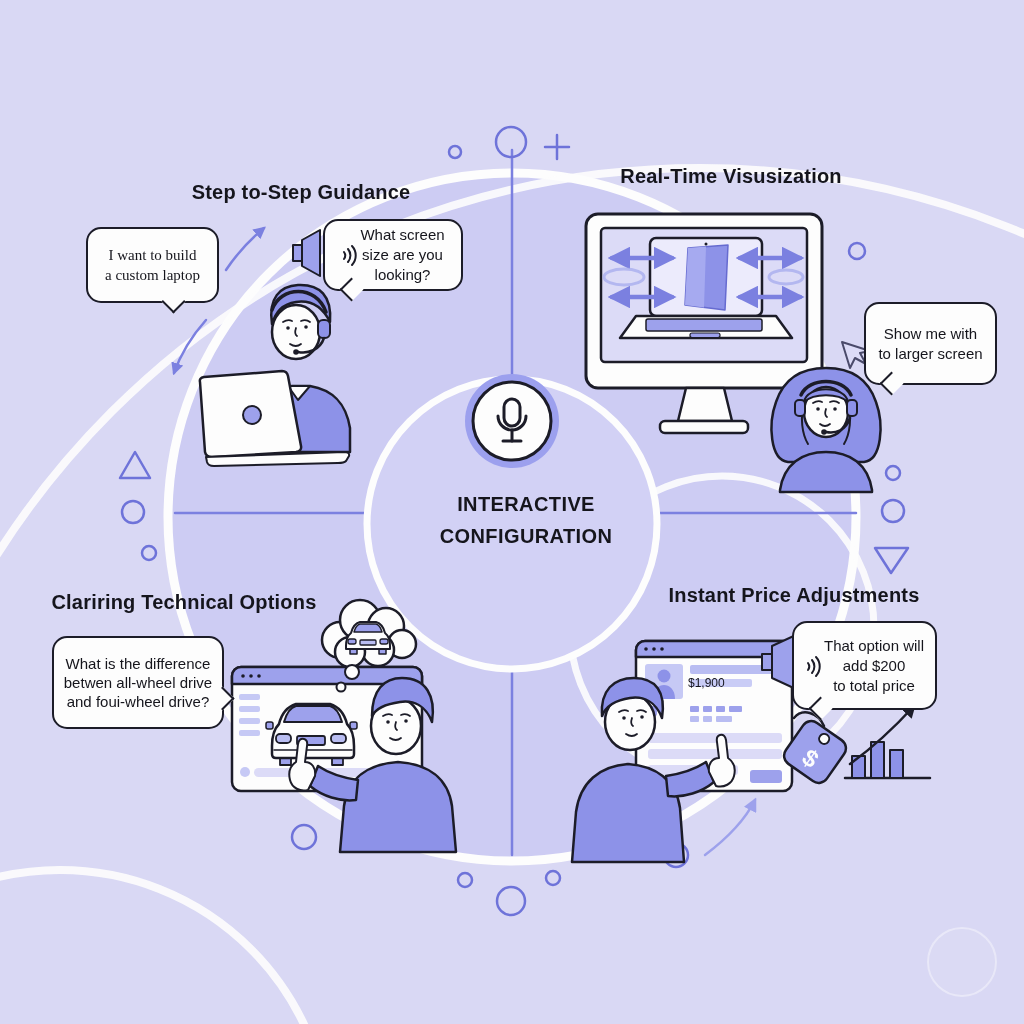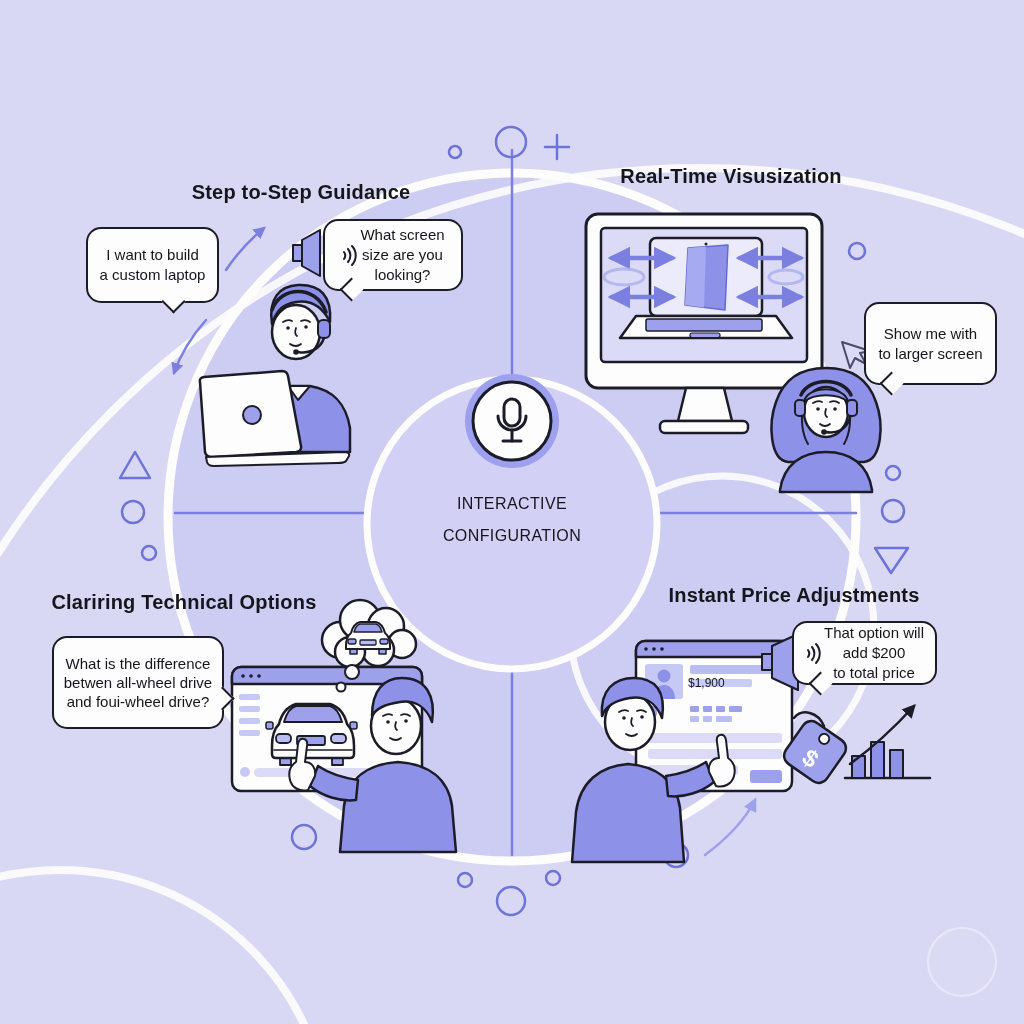"I want to build" div.abs { font-family: none -> Liberation Serif, serif }
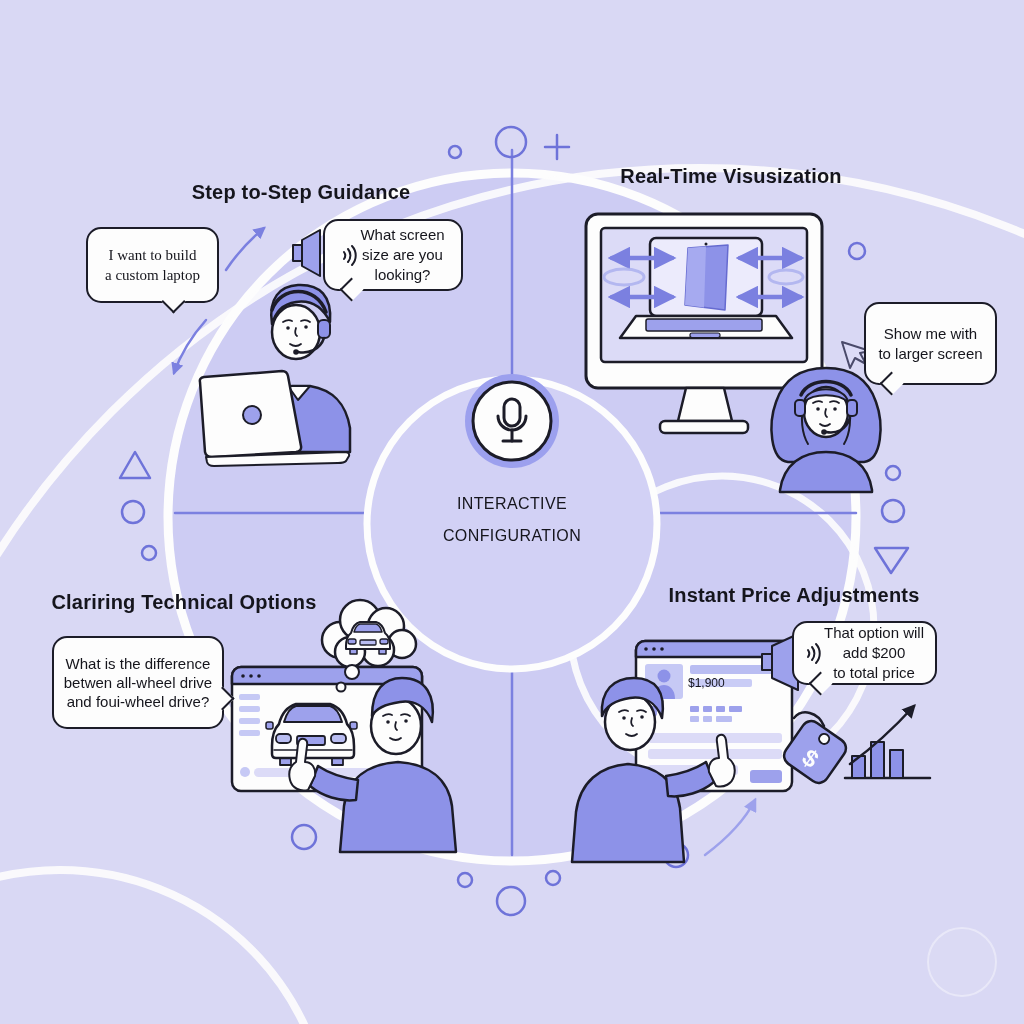"INTERACTIVE" .center-title { font-size: 16px -> 20px; font-weight: 400 -> 700; margin-left: none -> 14px }
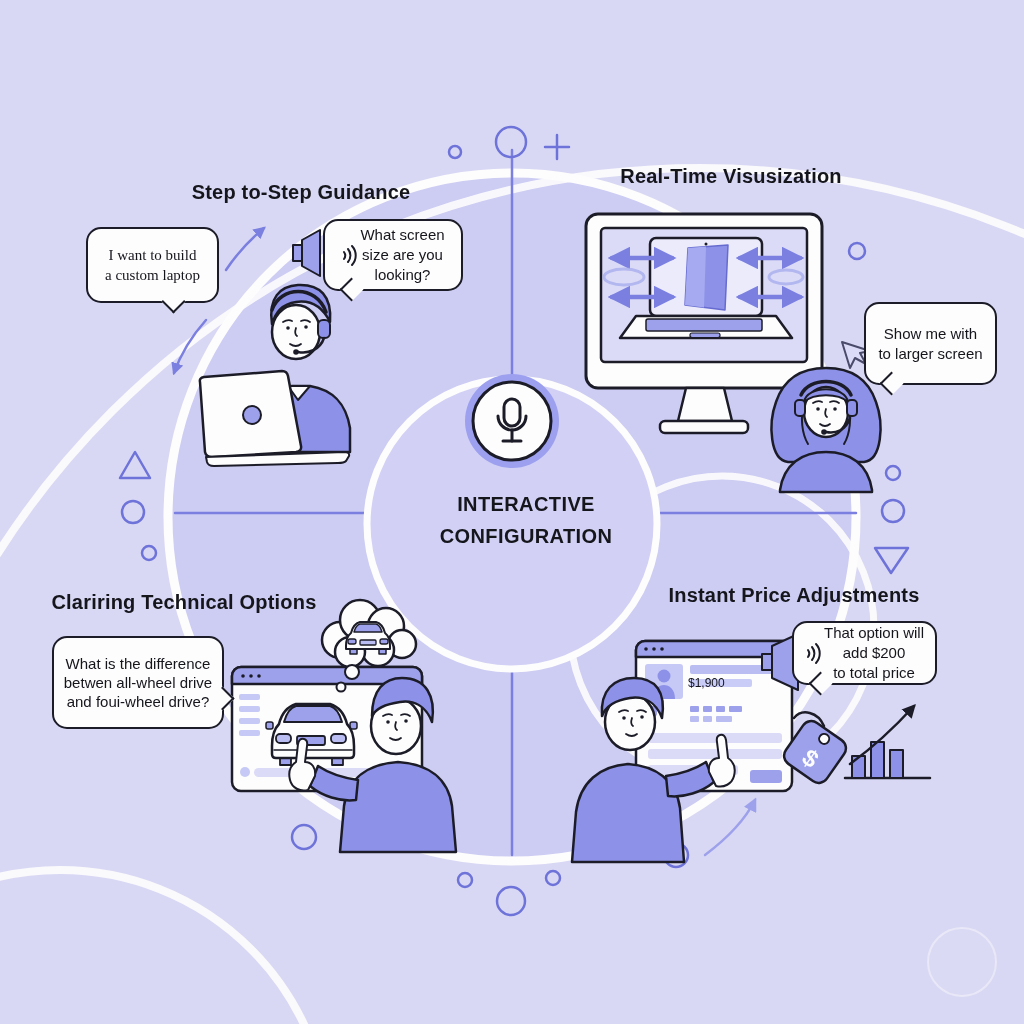"That option will" div.abs { height: 64px -> 89px }
